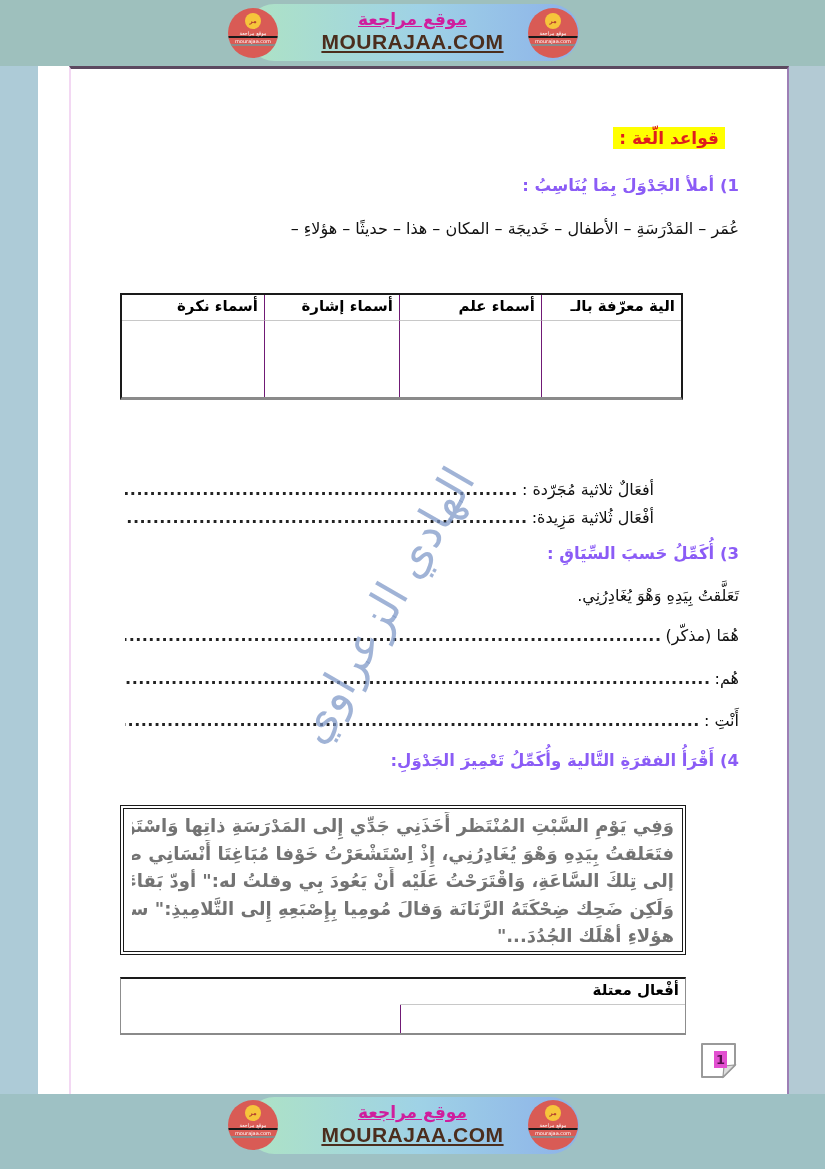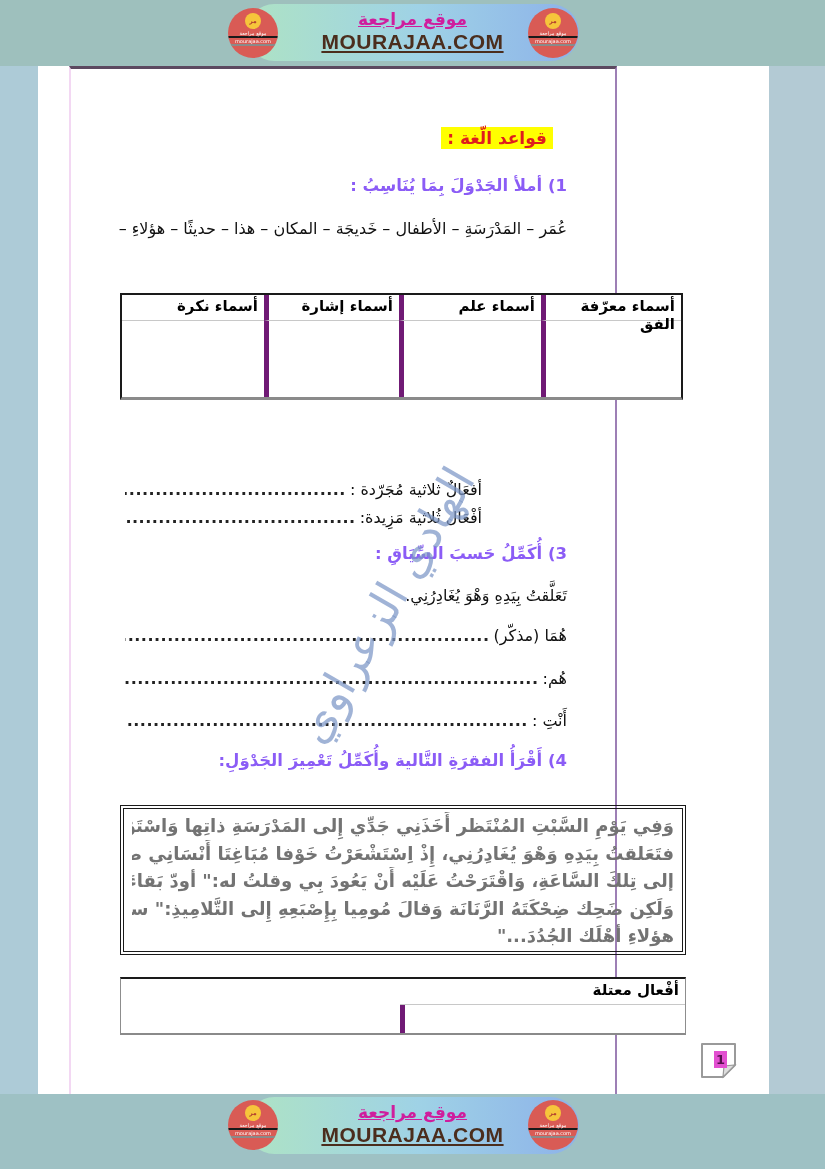"قواعد الّغة :" .page { width: 548px -> 720px }
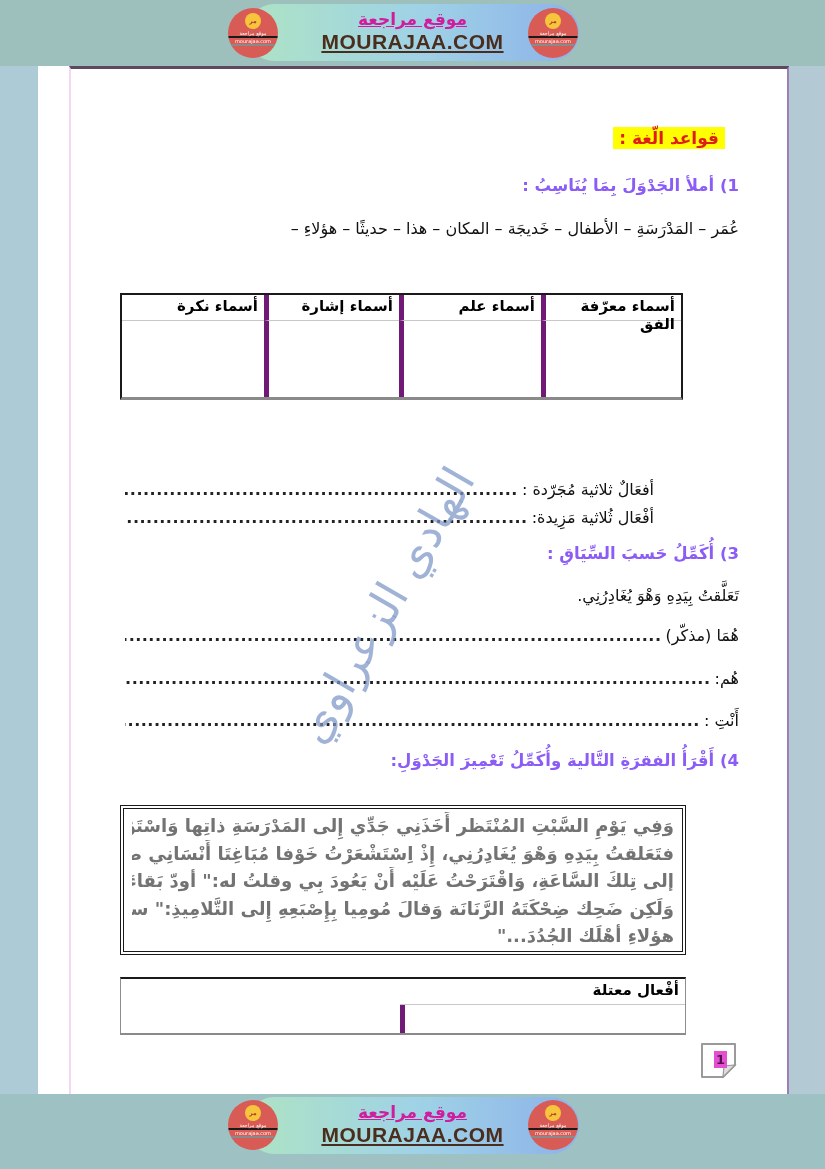"أسماء إشارة" .cell:not(:last-child) { border-left: 5px solid #701a75 -> 1px solid #701a75 }
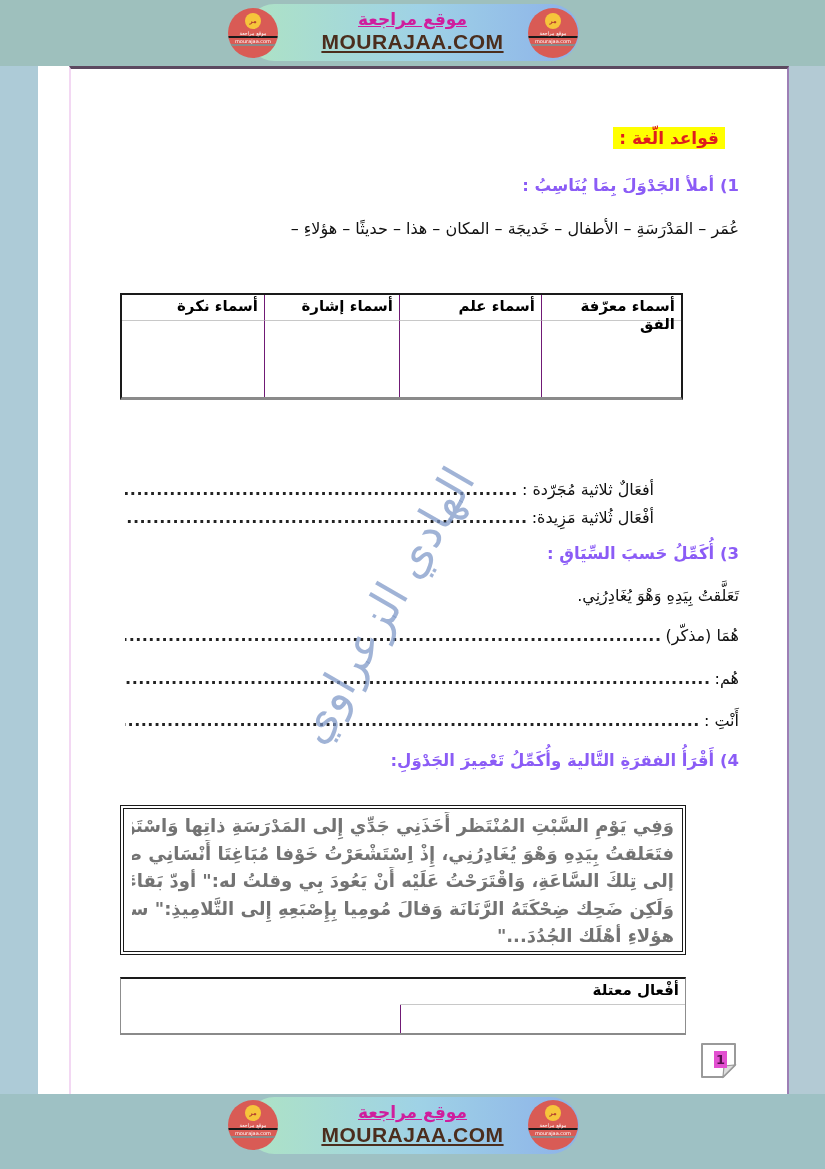"أسماء معرّفة الفق" div.cell { text: أسماء معرّفة الفق -> الية معرّفة بالـ }
